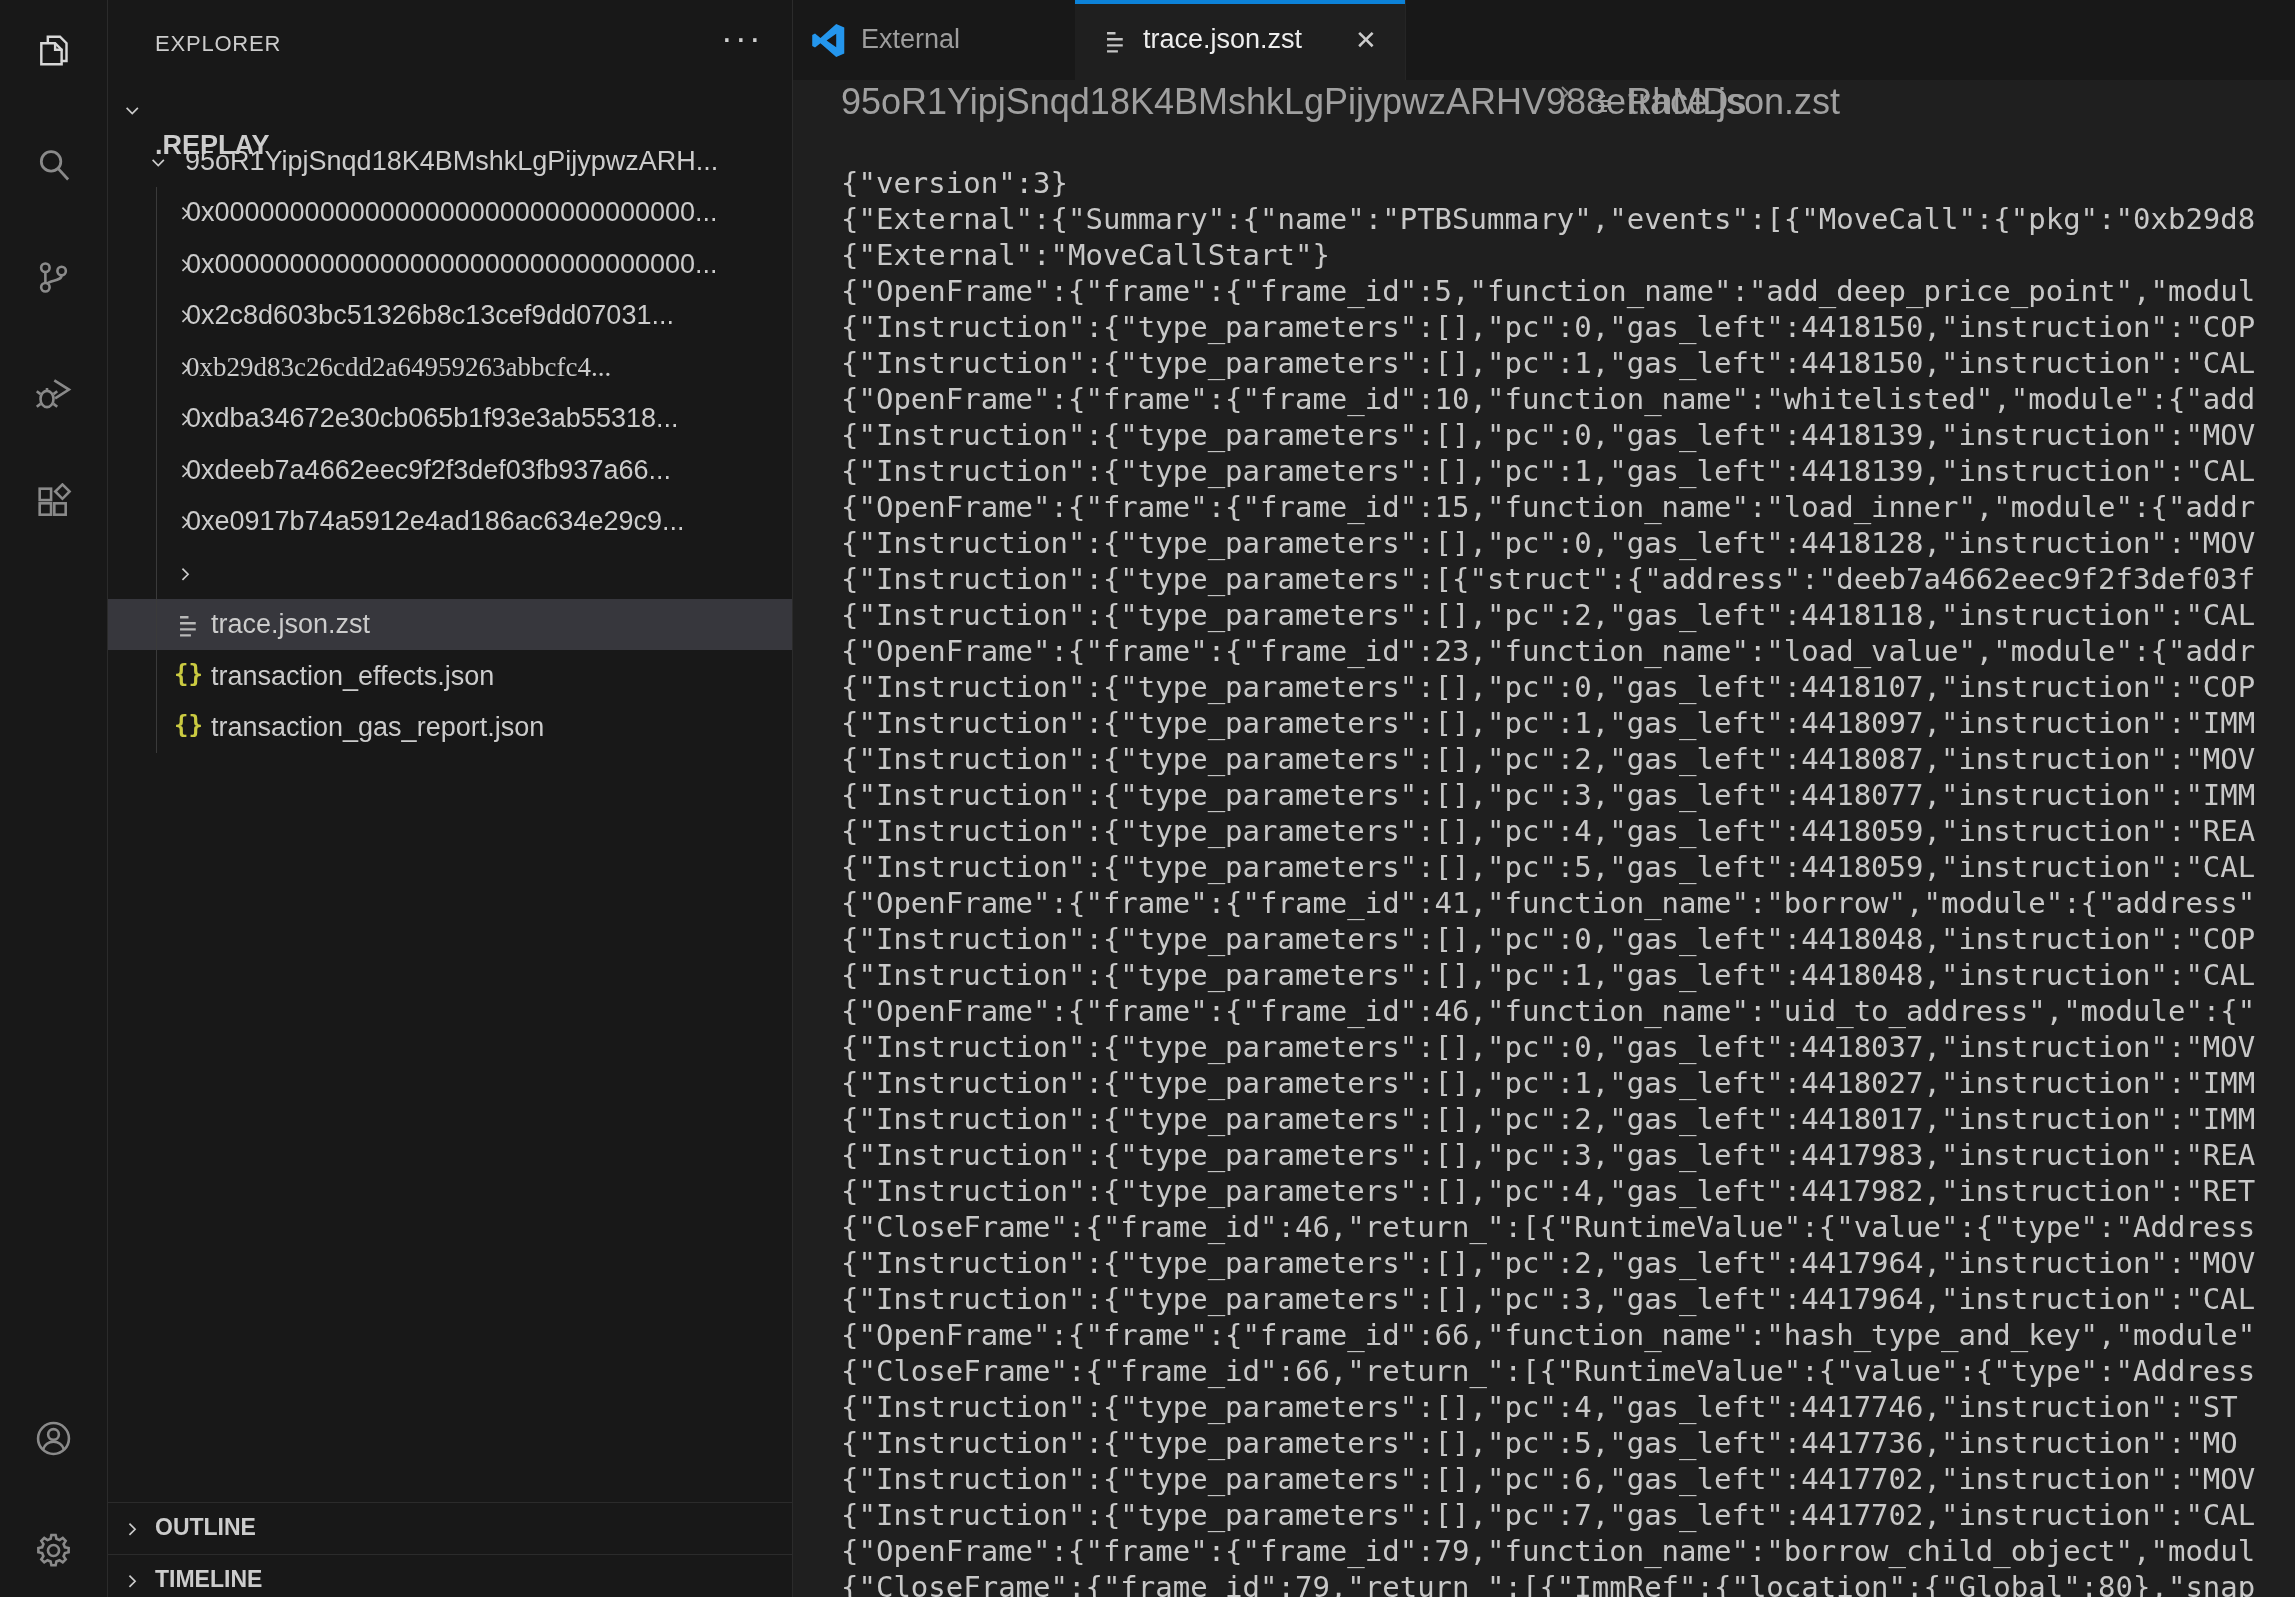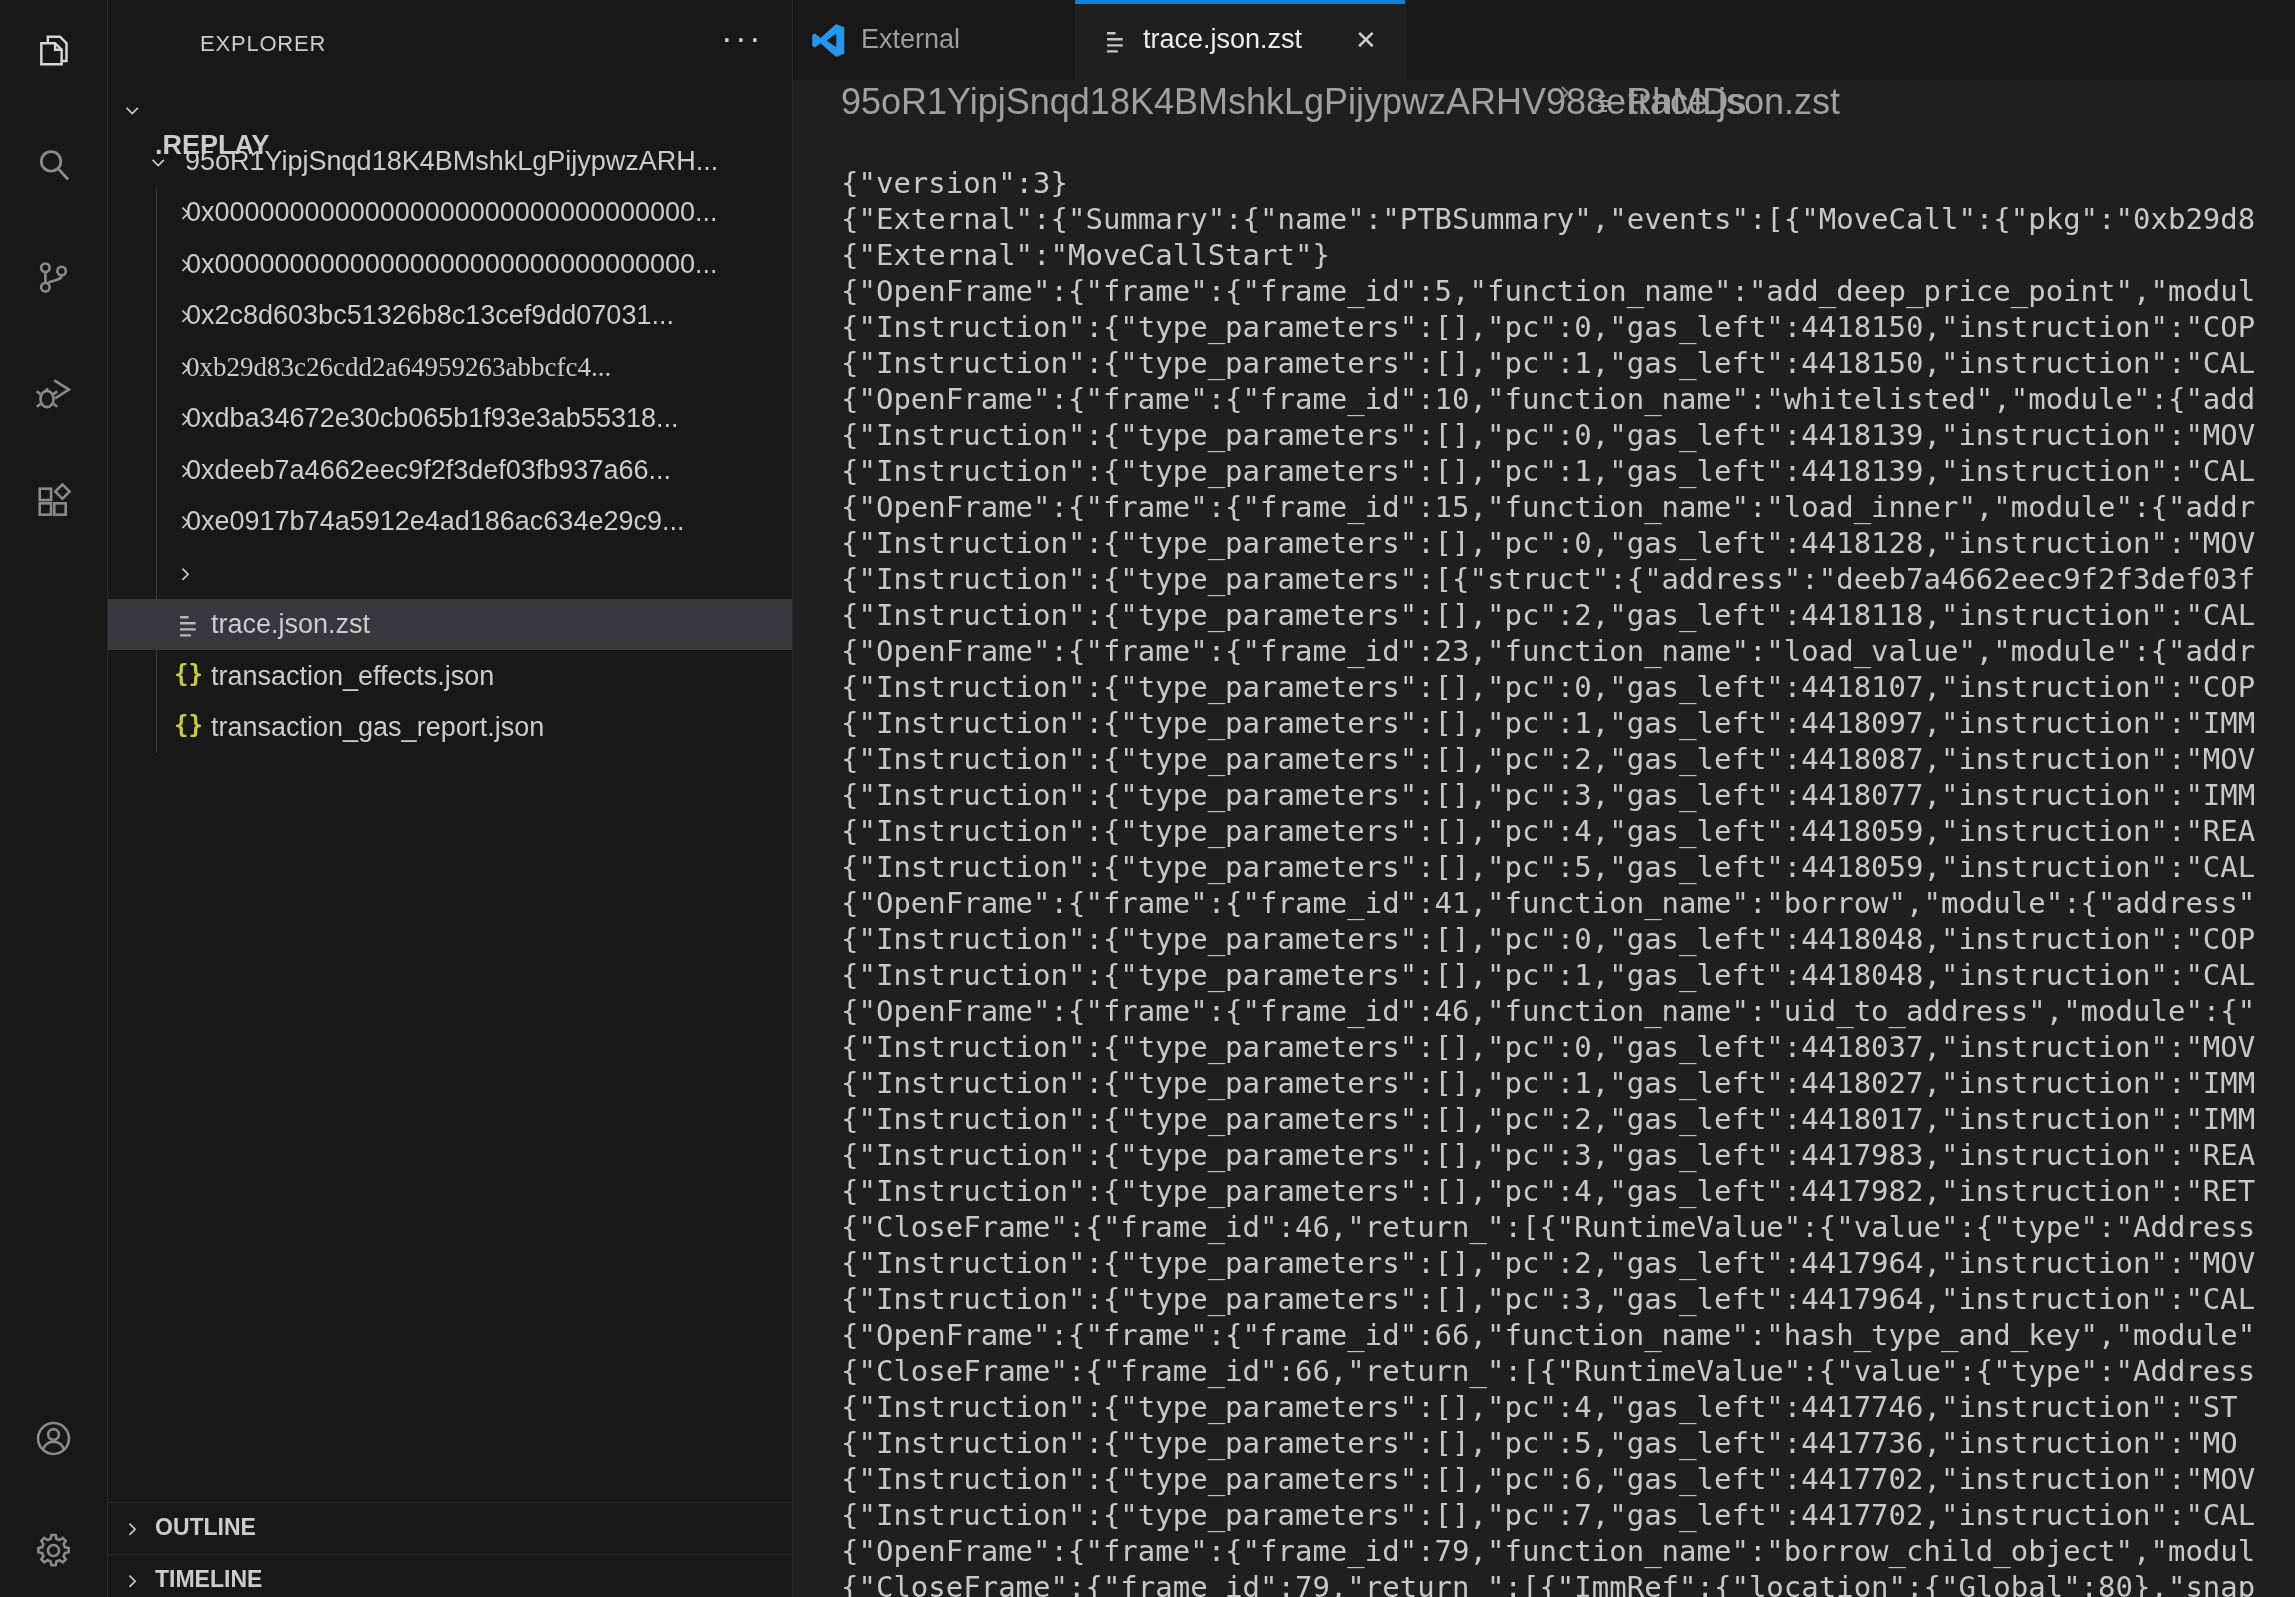"EXPLORER" #explorer-title { margin-left: 45px -> none }
